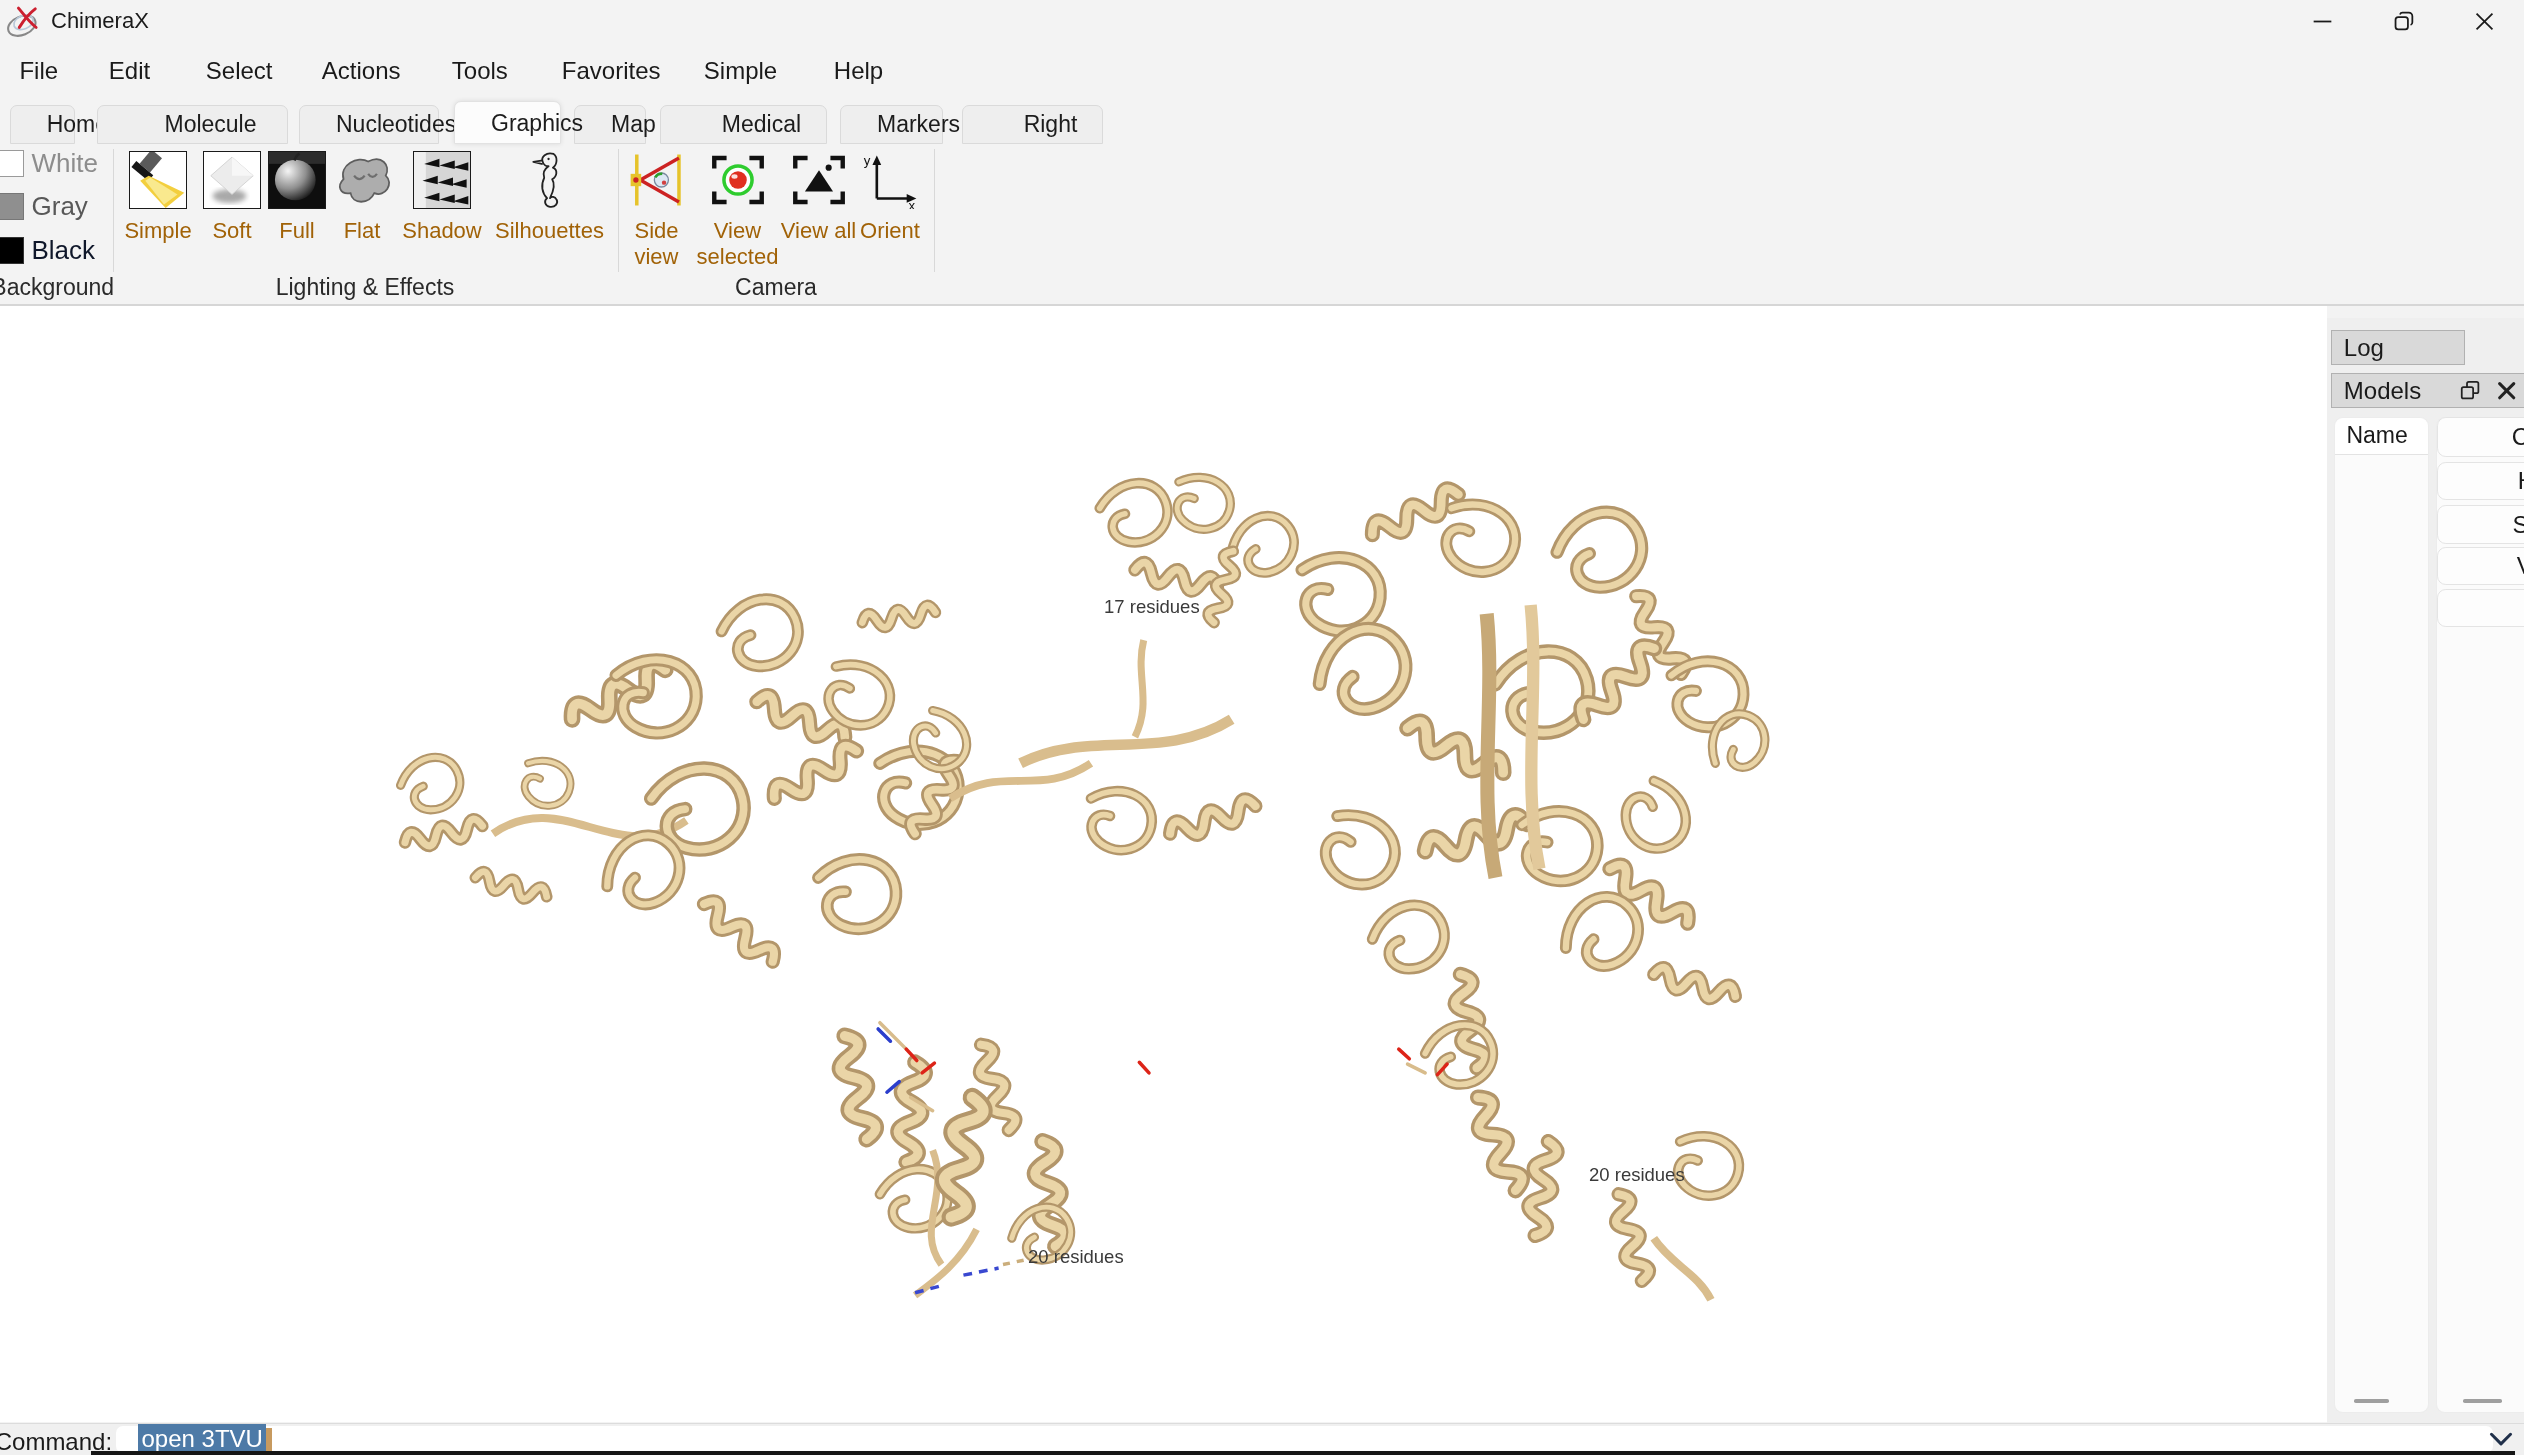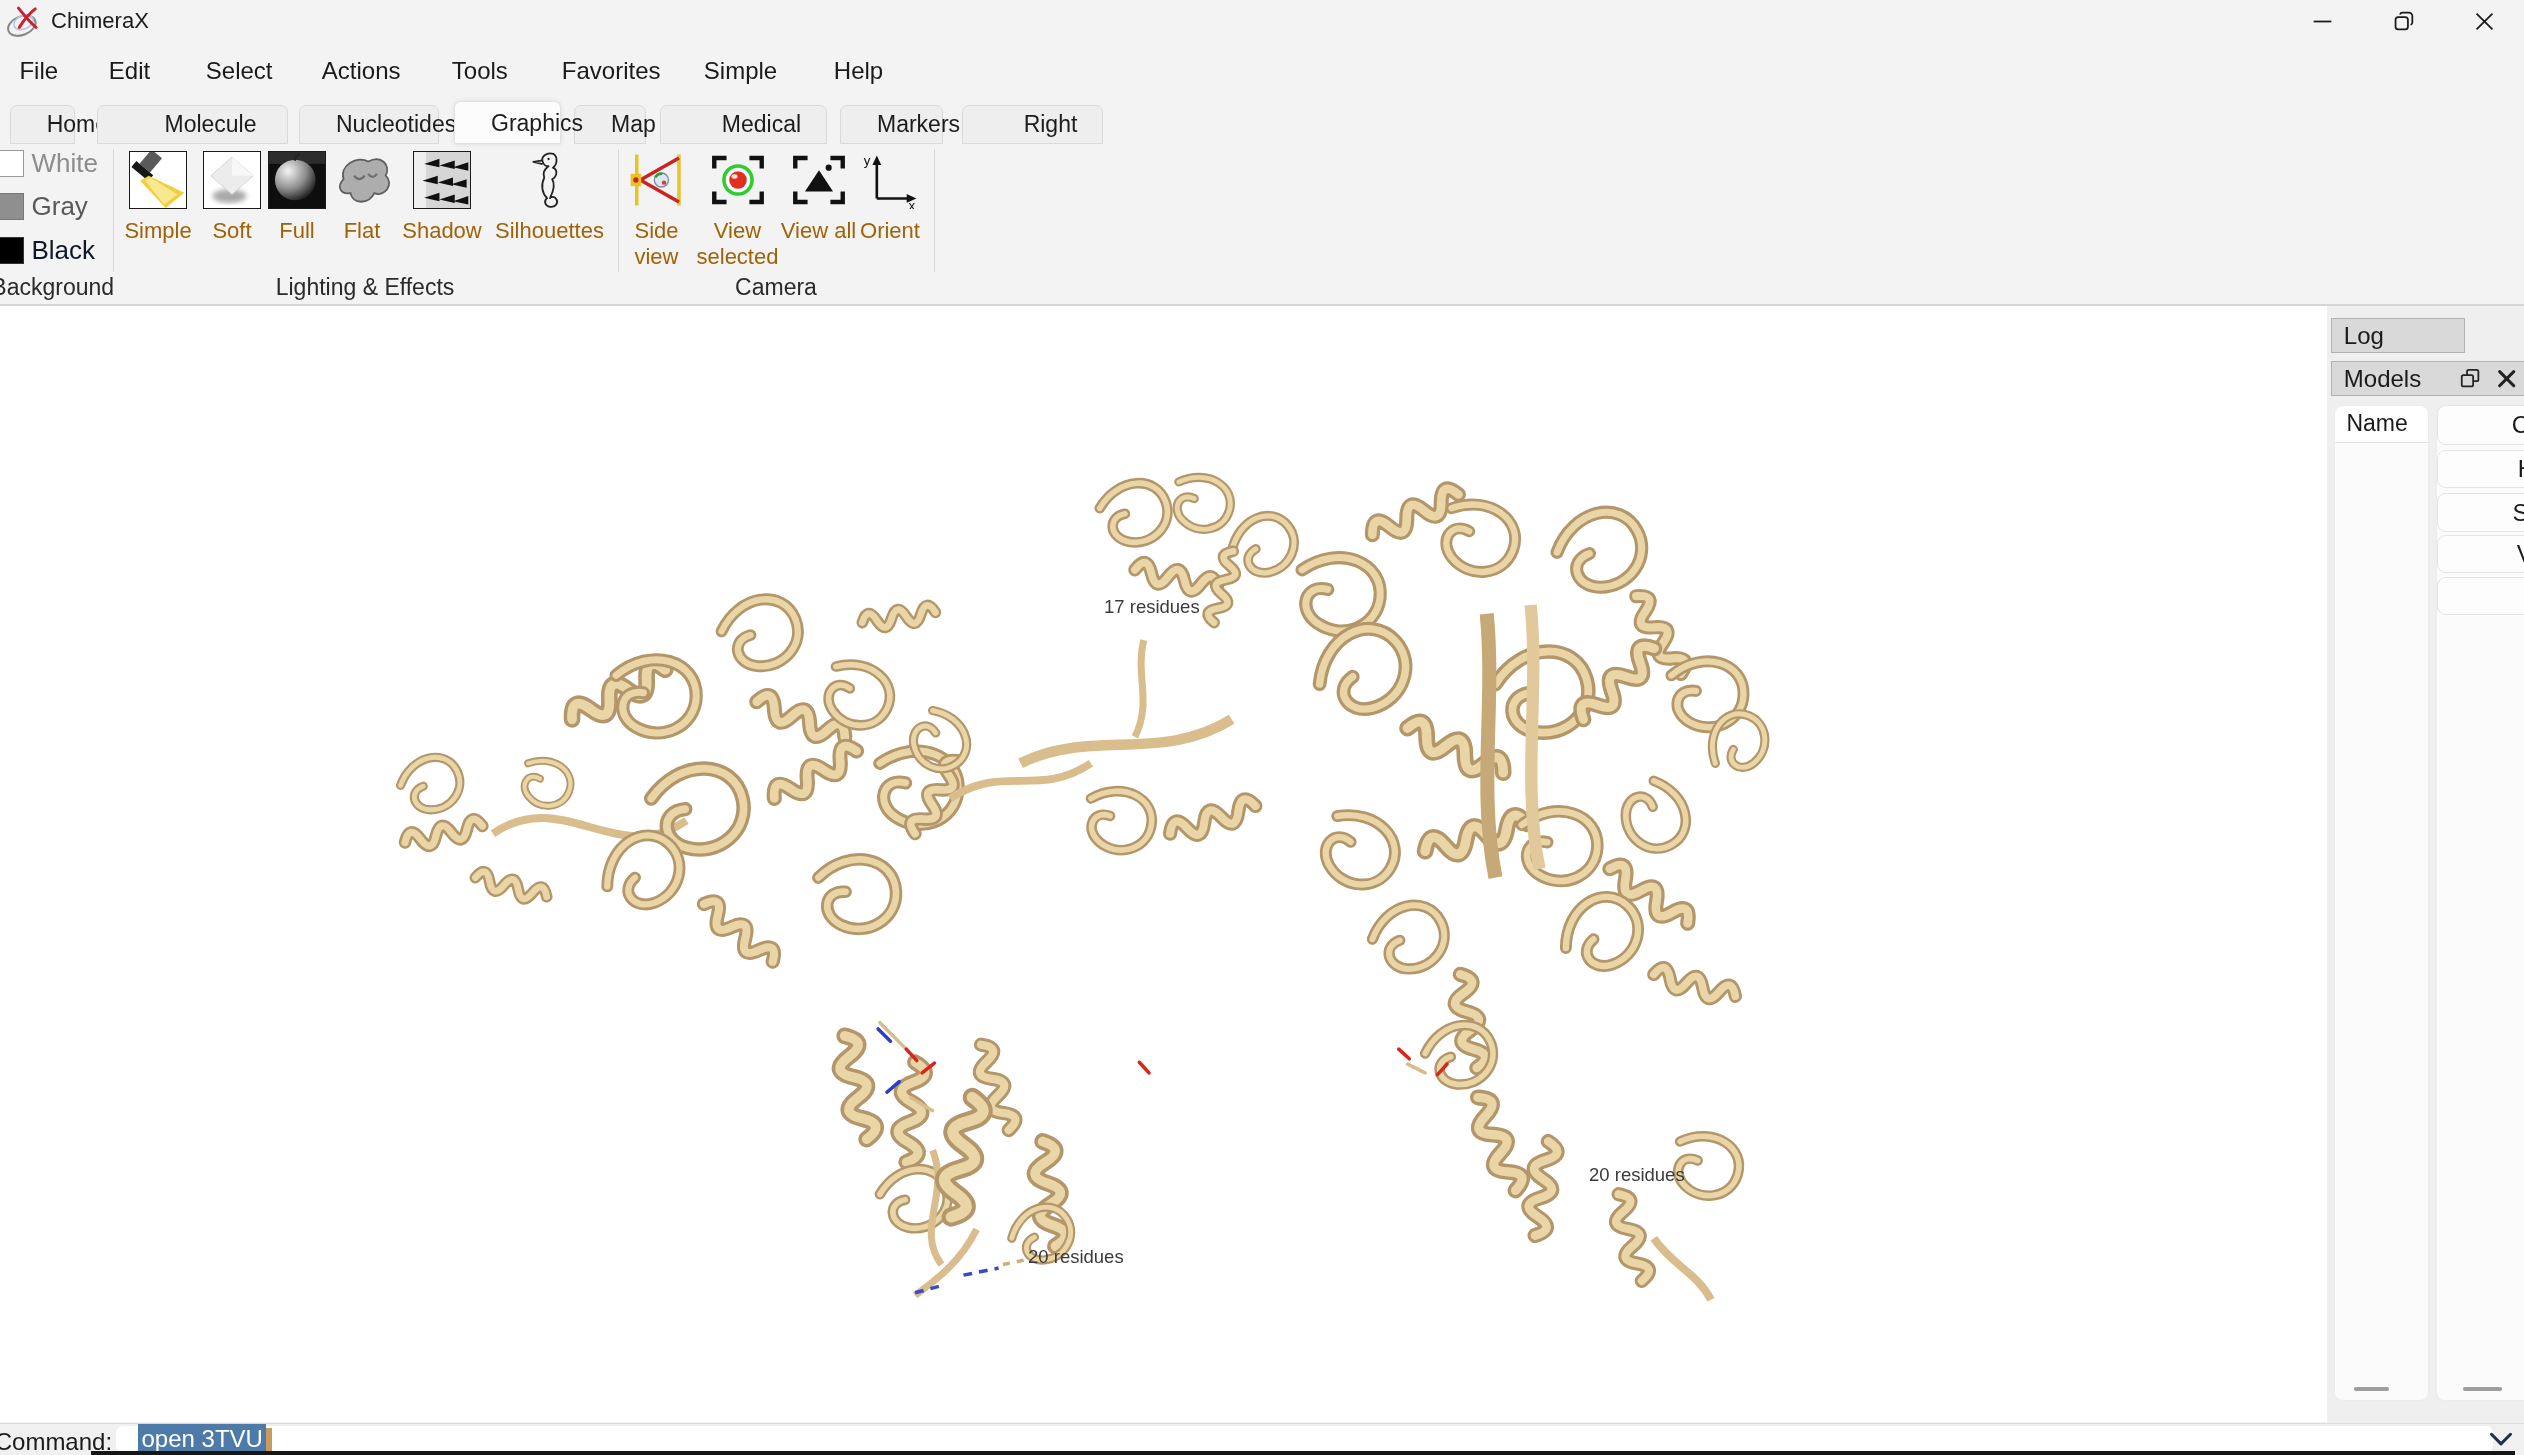"Log" .rpanel { top: 306px -> 318px }
